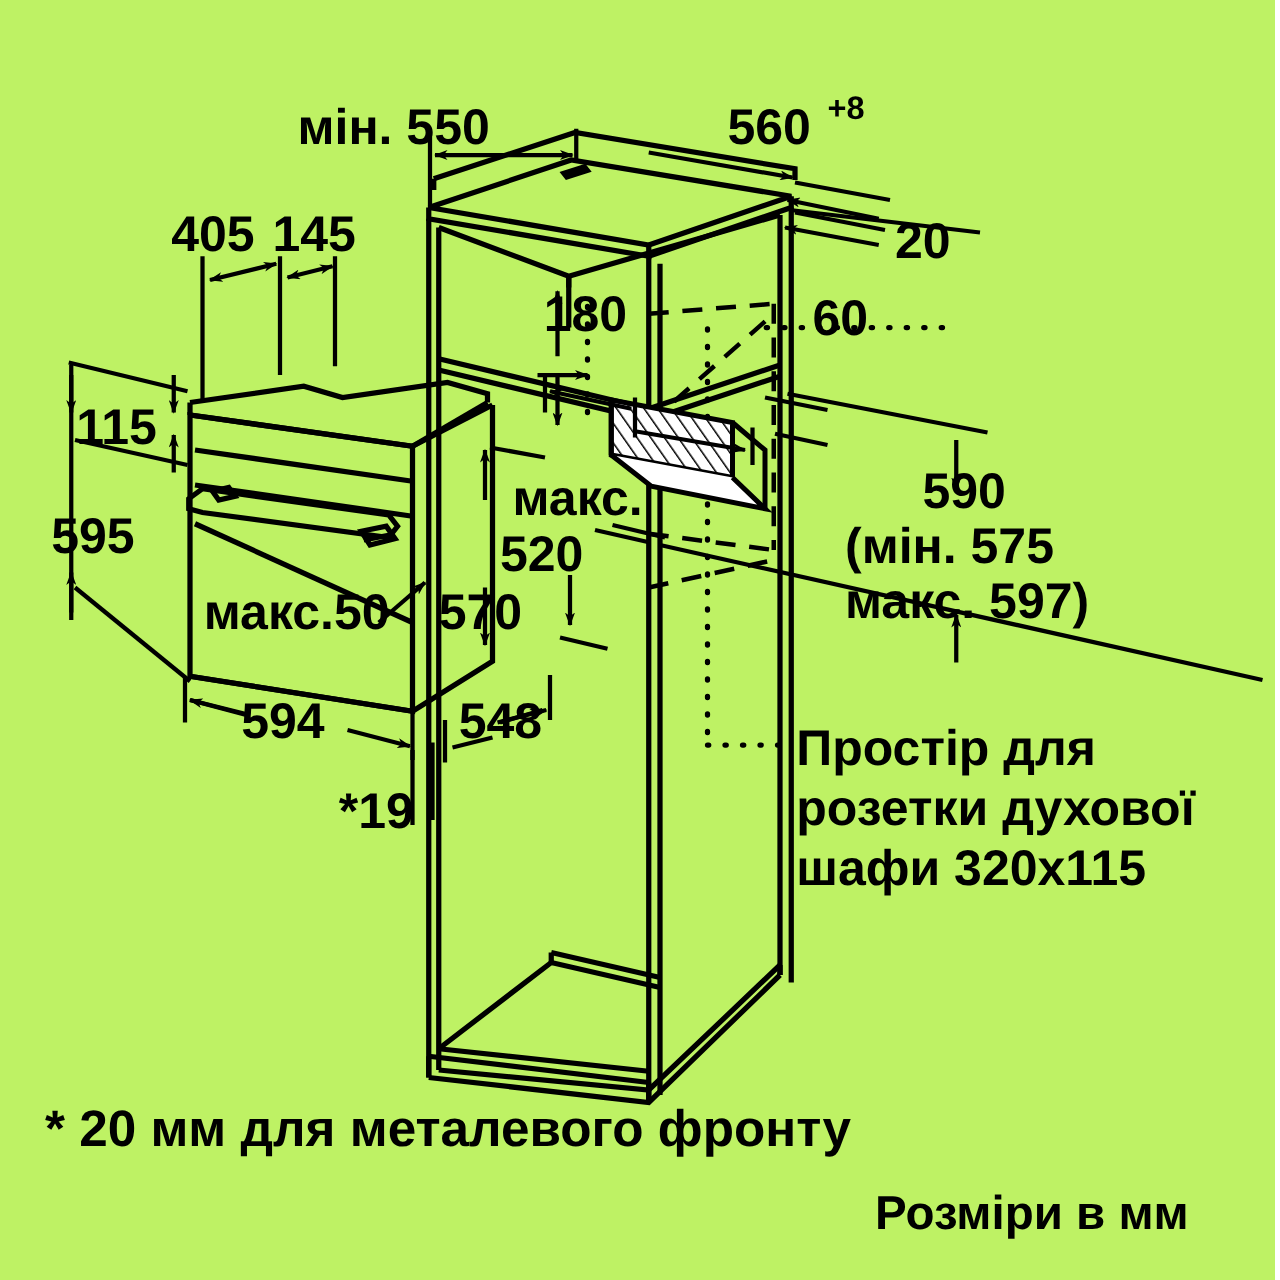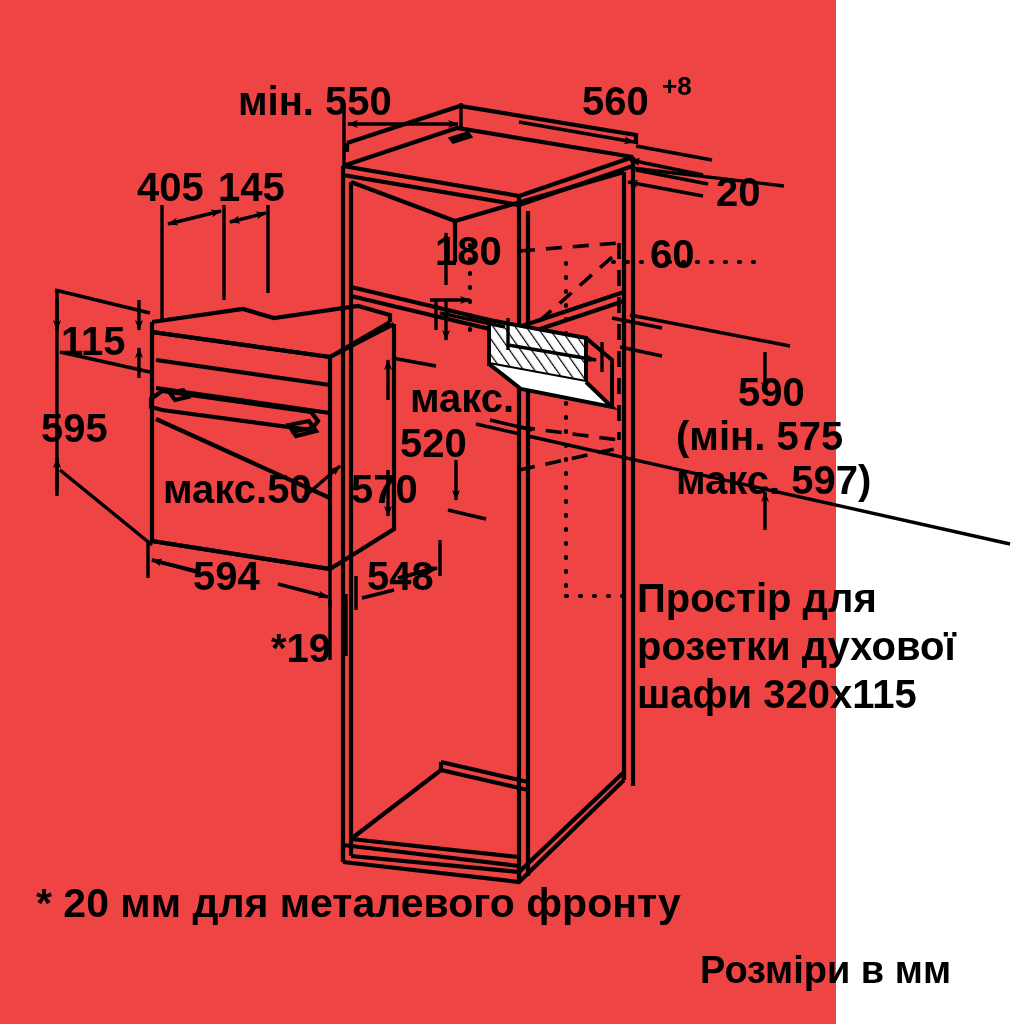"мін. 550" #drawing-root { background: #ef4444 -> #bef264; width: 836px -> 1020px }
